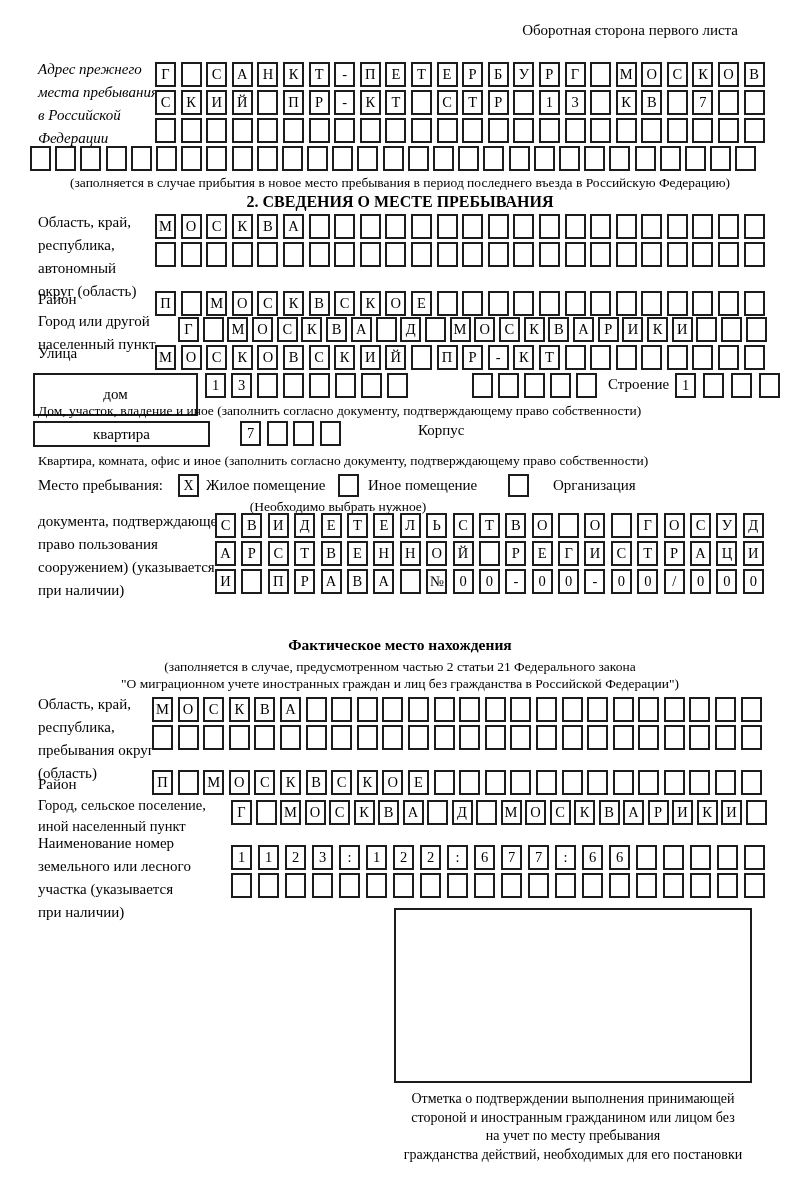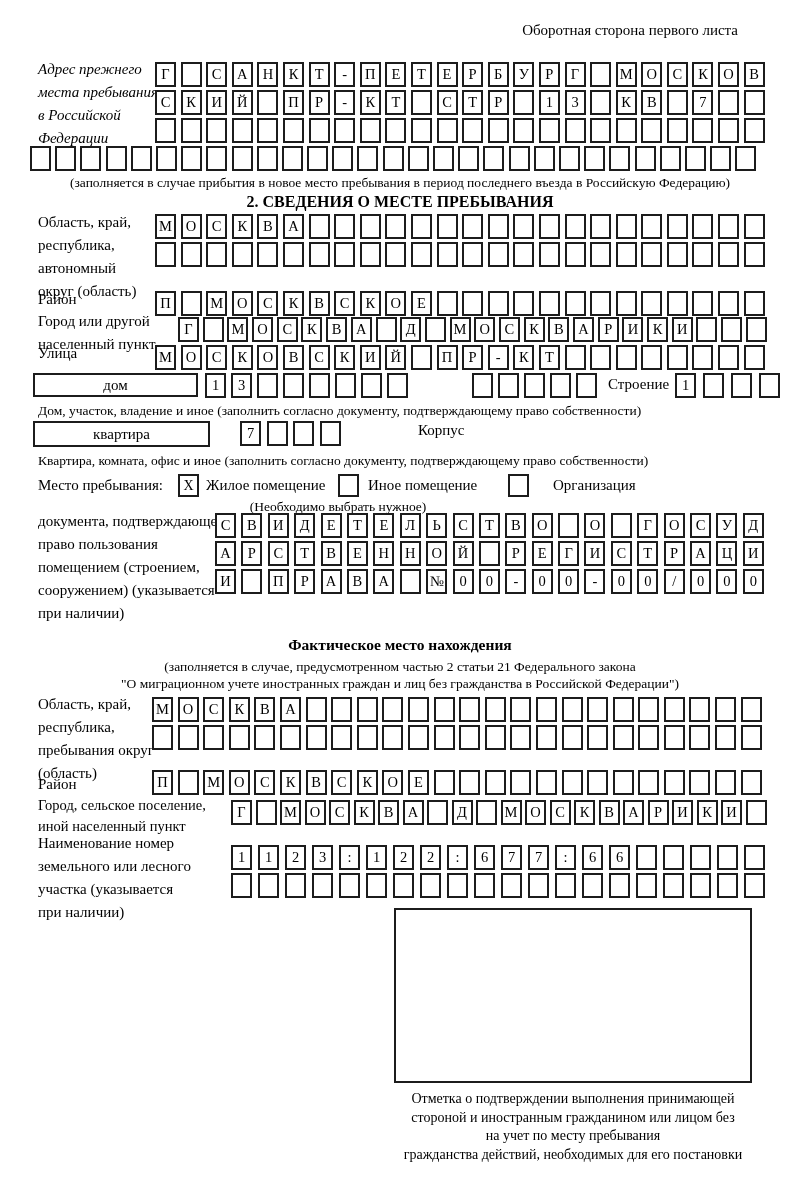"дом" div.wbox { height: 24px -> 43px }
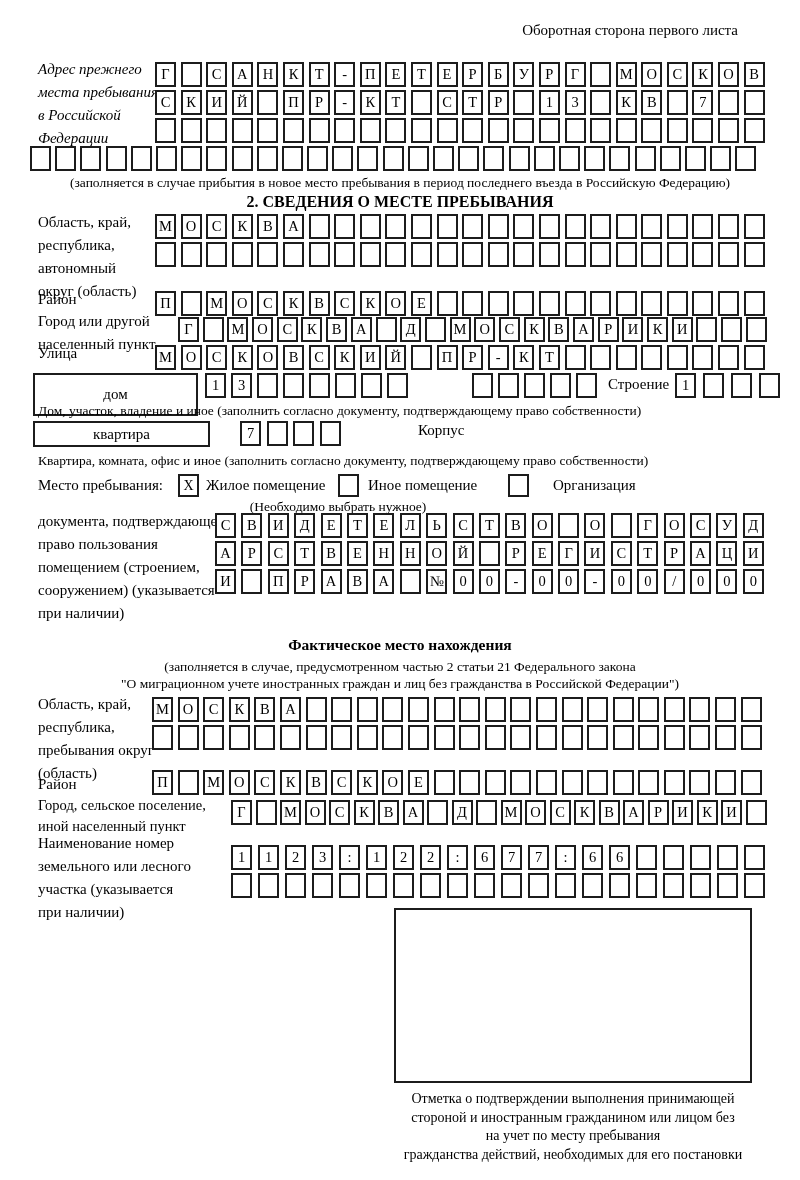"помещением (строением," div { html: <div>помещением (строением,</div> -> none }
